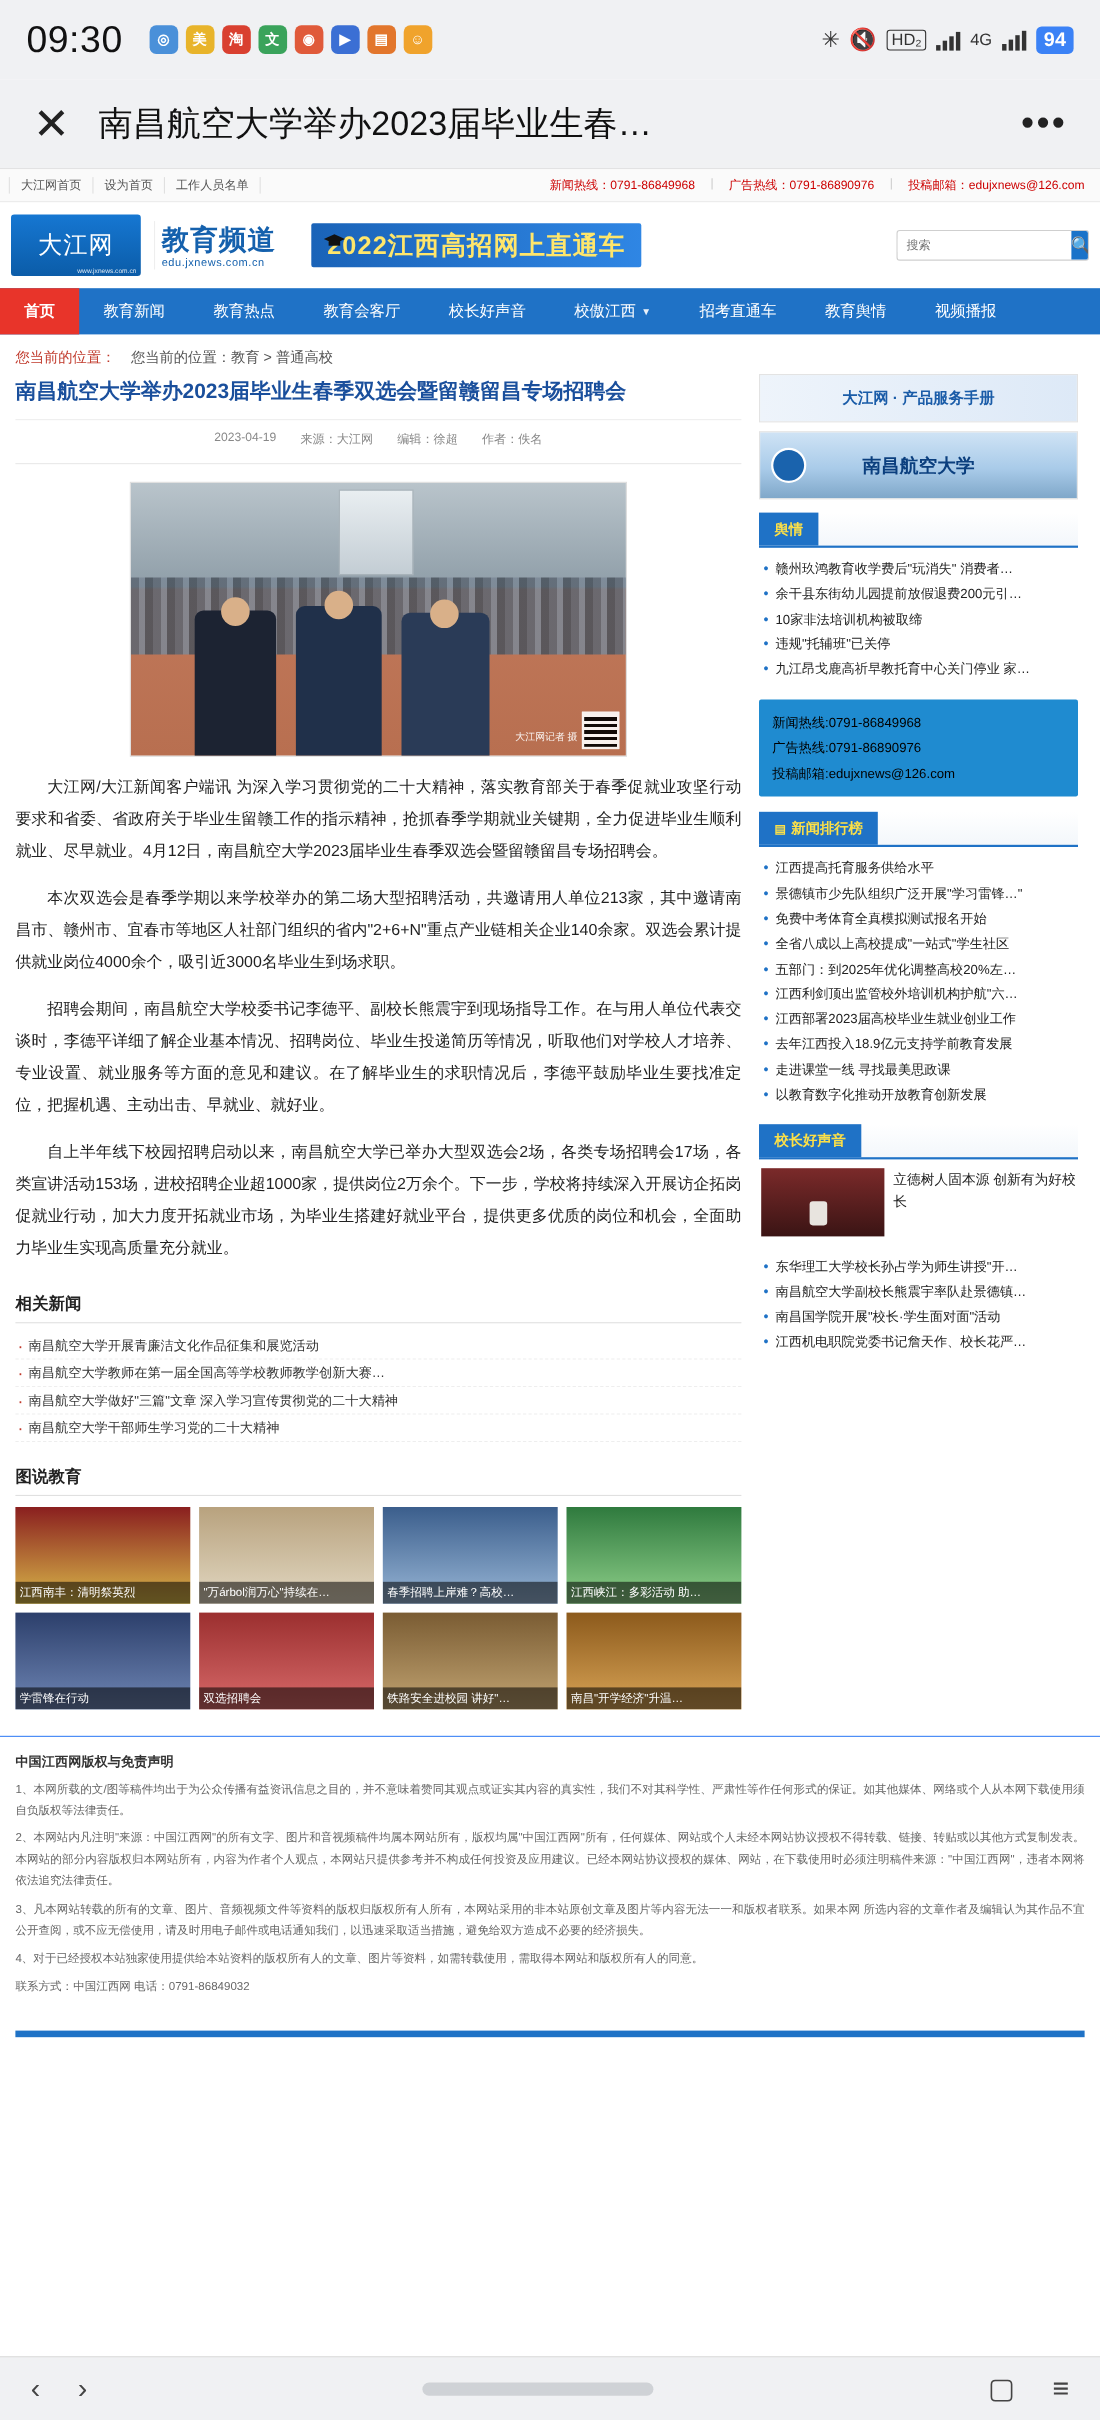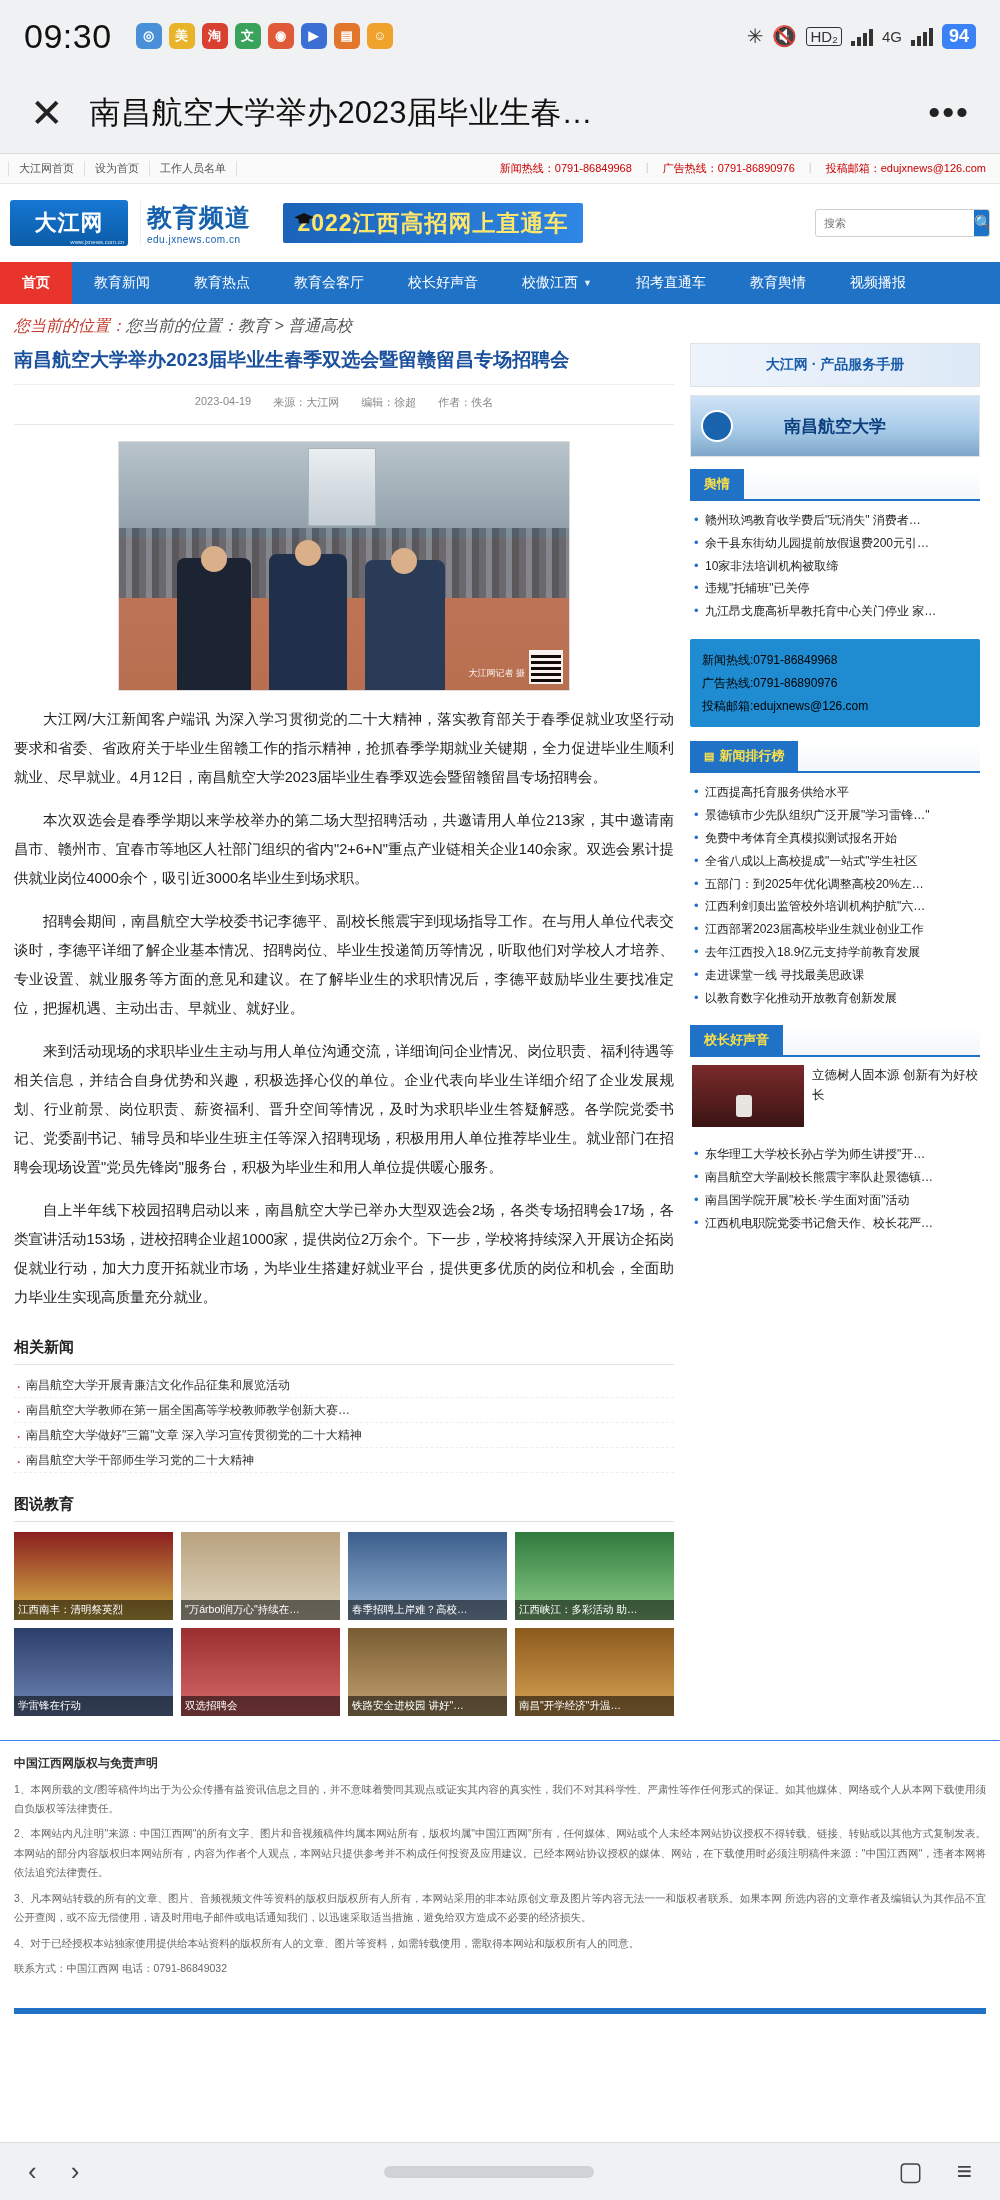"大江网" .logo-djw { font-weight: bold -> normal; height: 46px -> 56px }
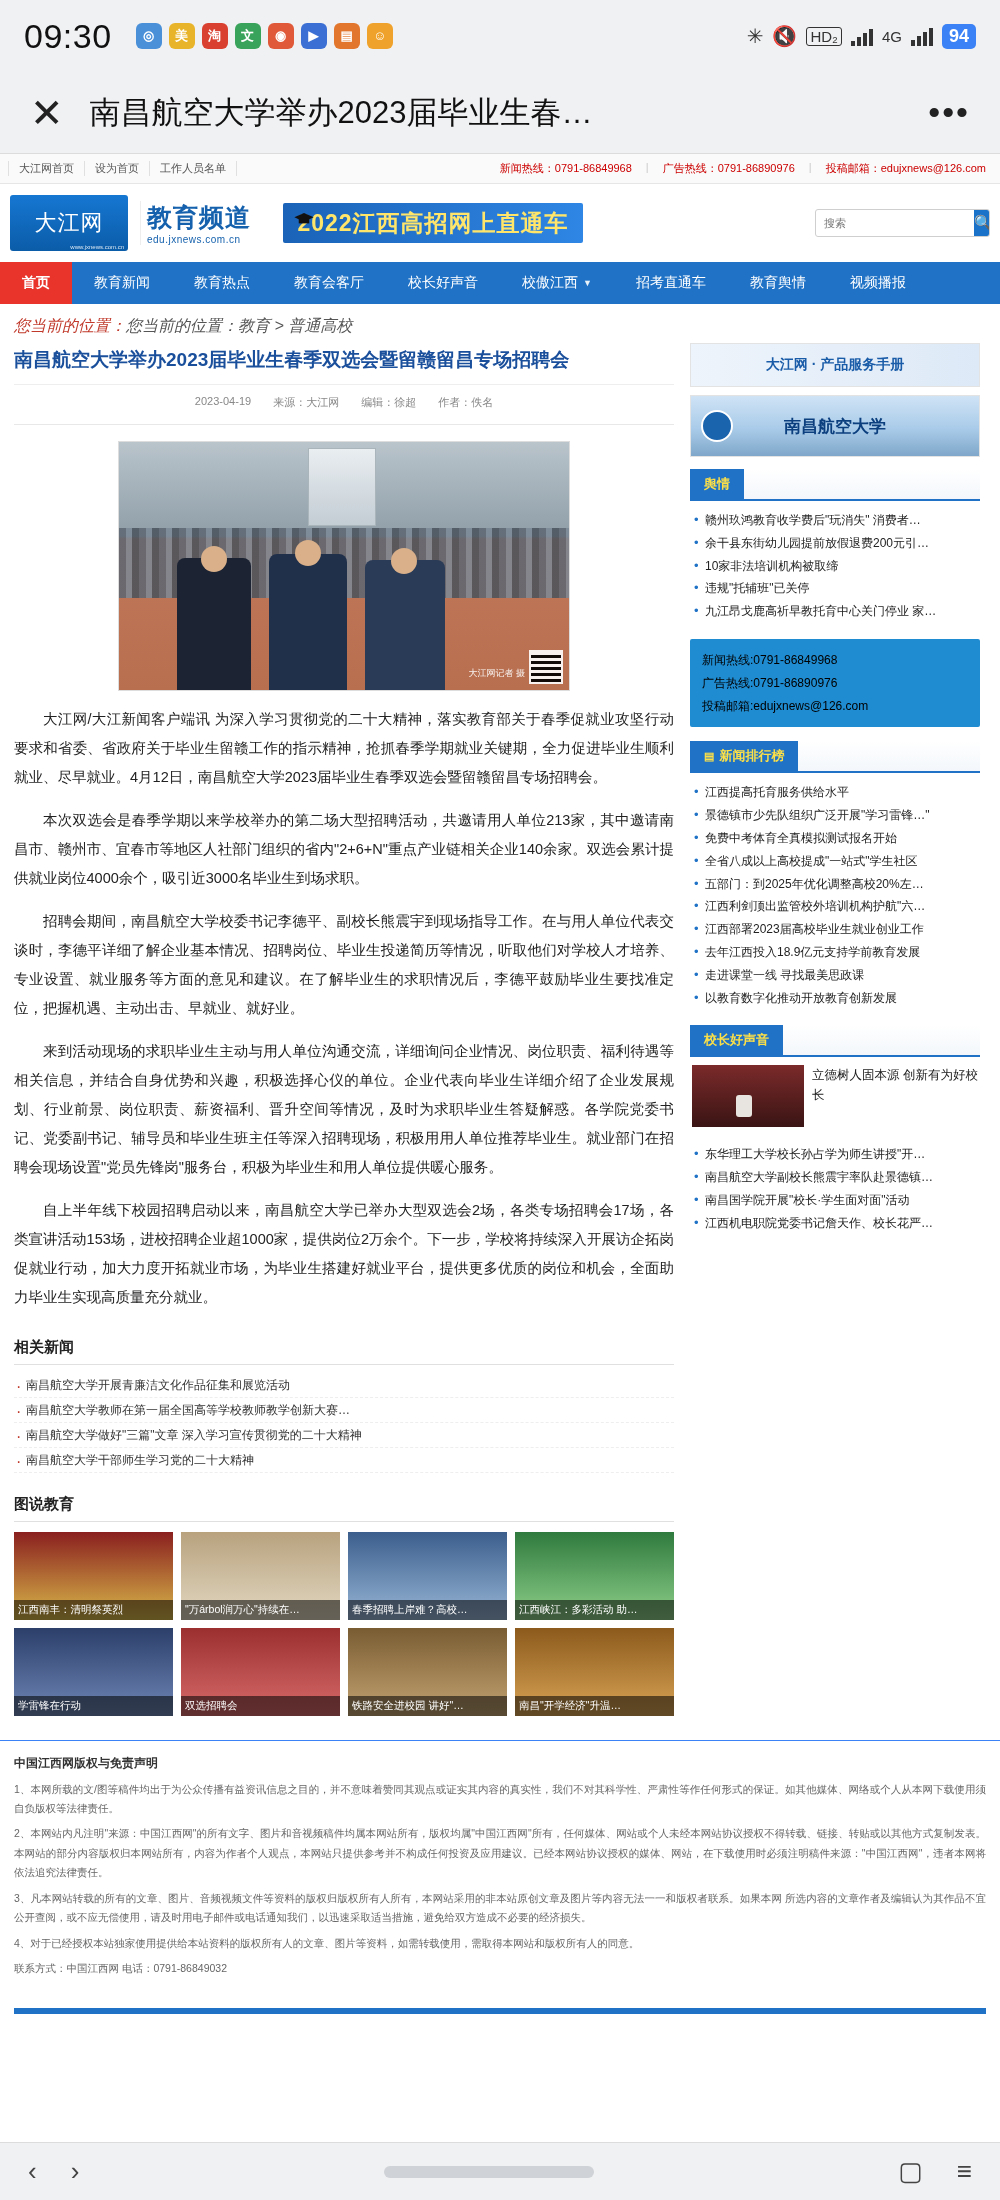"您当前的位置：" .crumbwrap { font-size: 16px -> 13px; font-style: italic -> none; gap: none -> 14px }
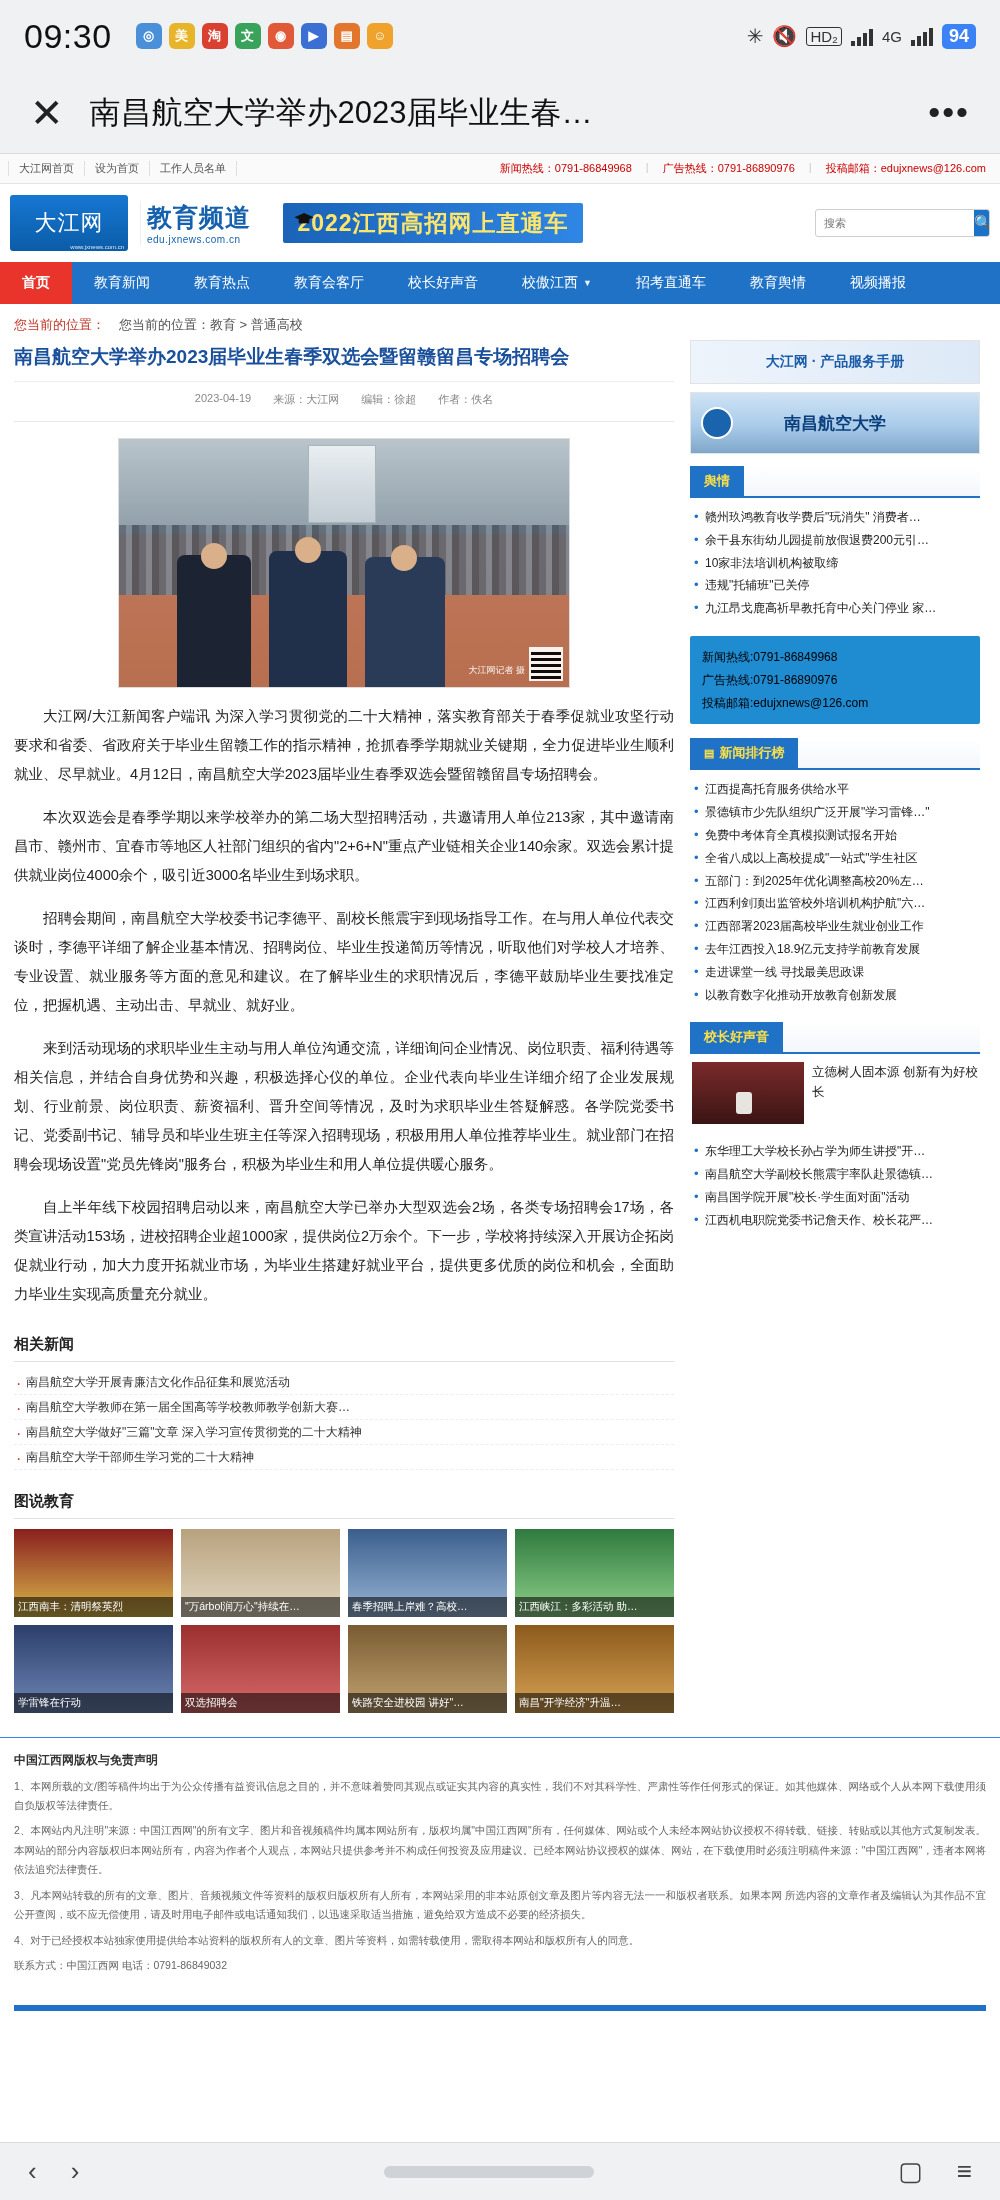"来到活动现场的求职毕业生主动与用人单位沟通交流，详细询问企业情况、岗位职责、福利" p { html: <p>来到活动现场的求职毕业生主动与用人单位沟通交流，详细询问企业情况、岗位职责、福利待遇等相关信息，并结合自身优势和兴趣，积极选择心仪的单位。企业代表向毕业生详细介绍了企业发展规划、行业前景、岗位职责、薪资福利、晋升空间等情况，及时为求职毕业生答疑解惑。各学院党委书记、党委副书记、辅导员和毕业生班主任等深入招聘现场，积极用用人单位推荐毕业生。就业部门在招聘会现场设置"党员先锋岗"服务台，积极为毕业生和用人单位提供暖心服务。</p> -> none }
